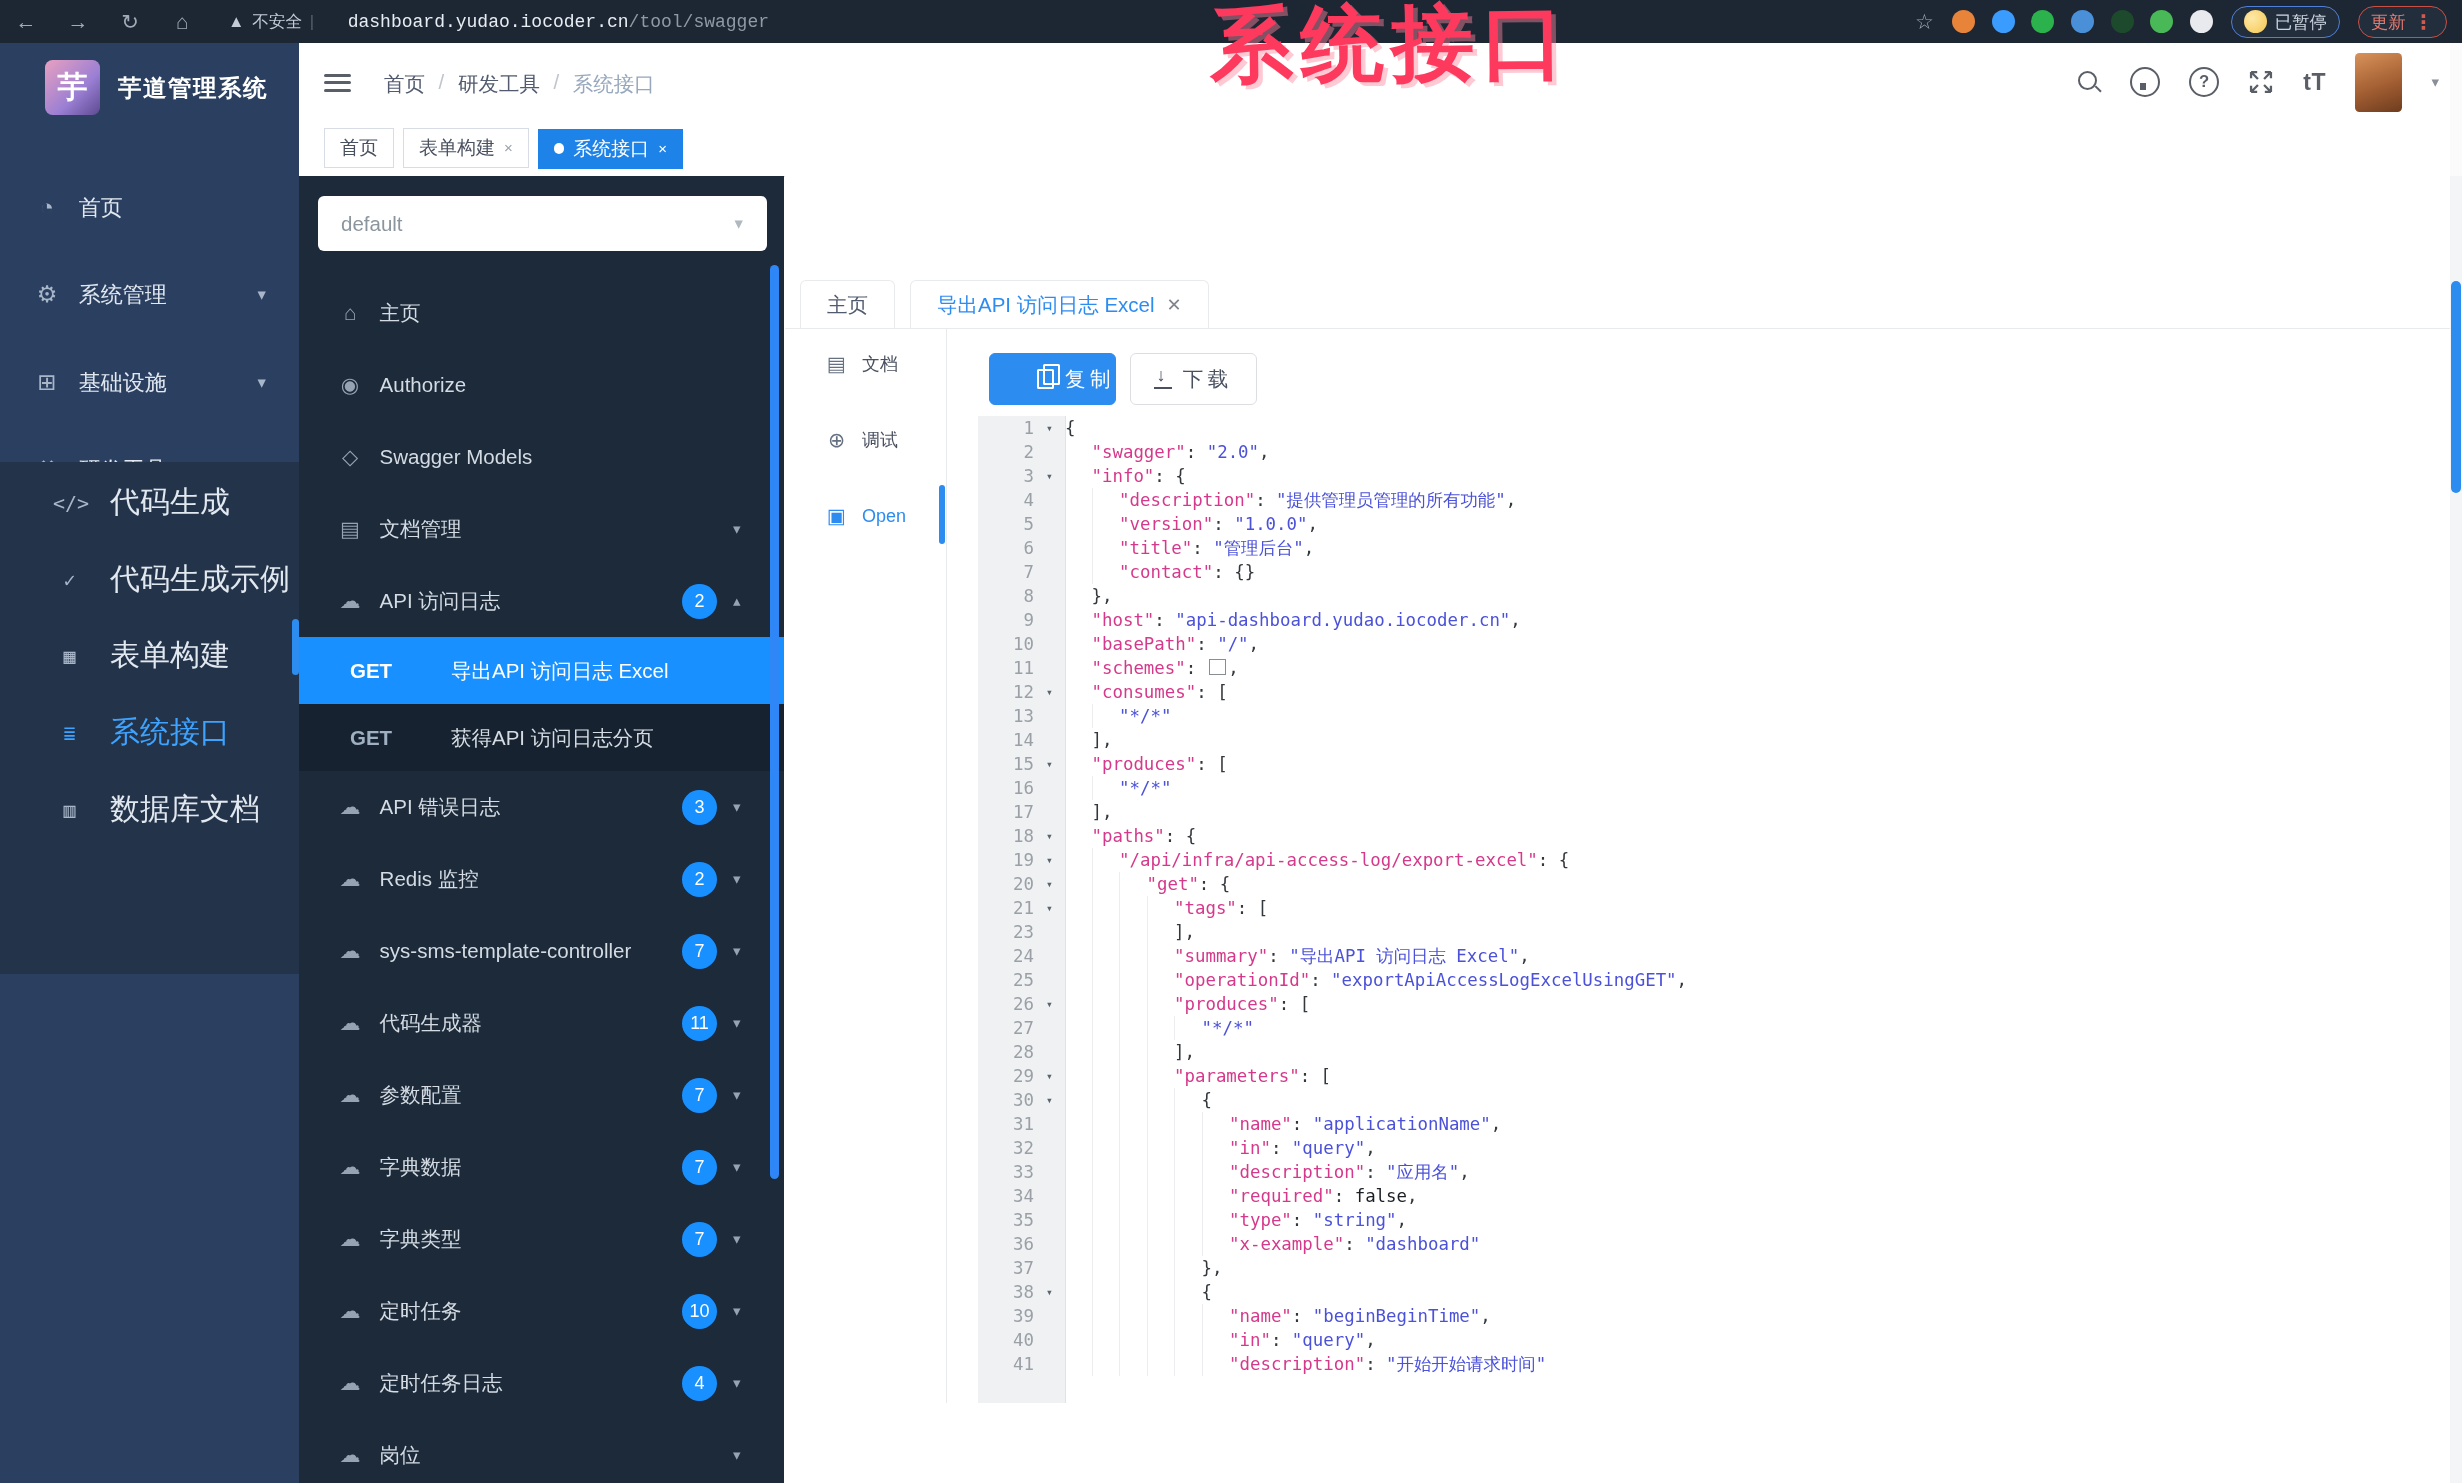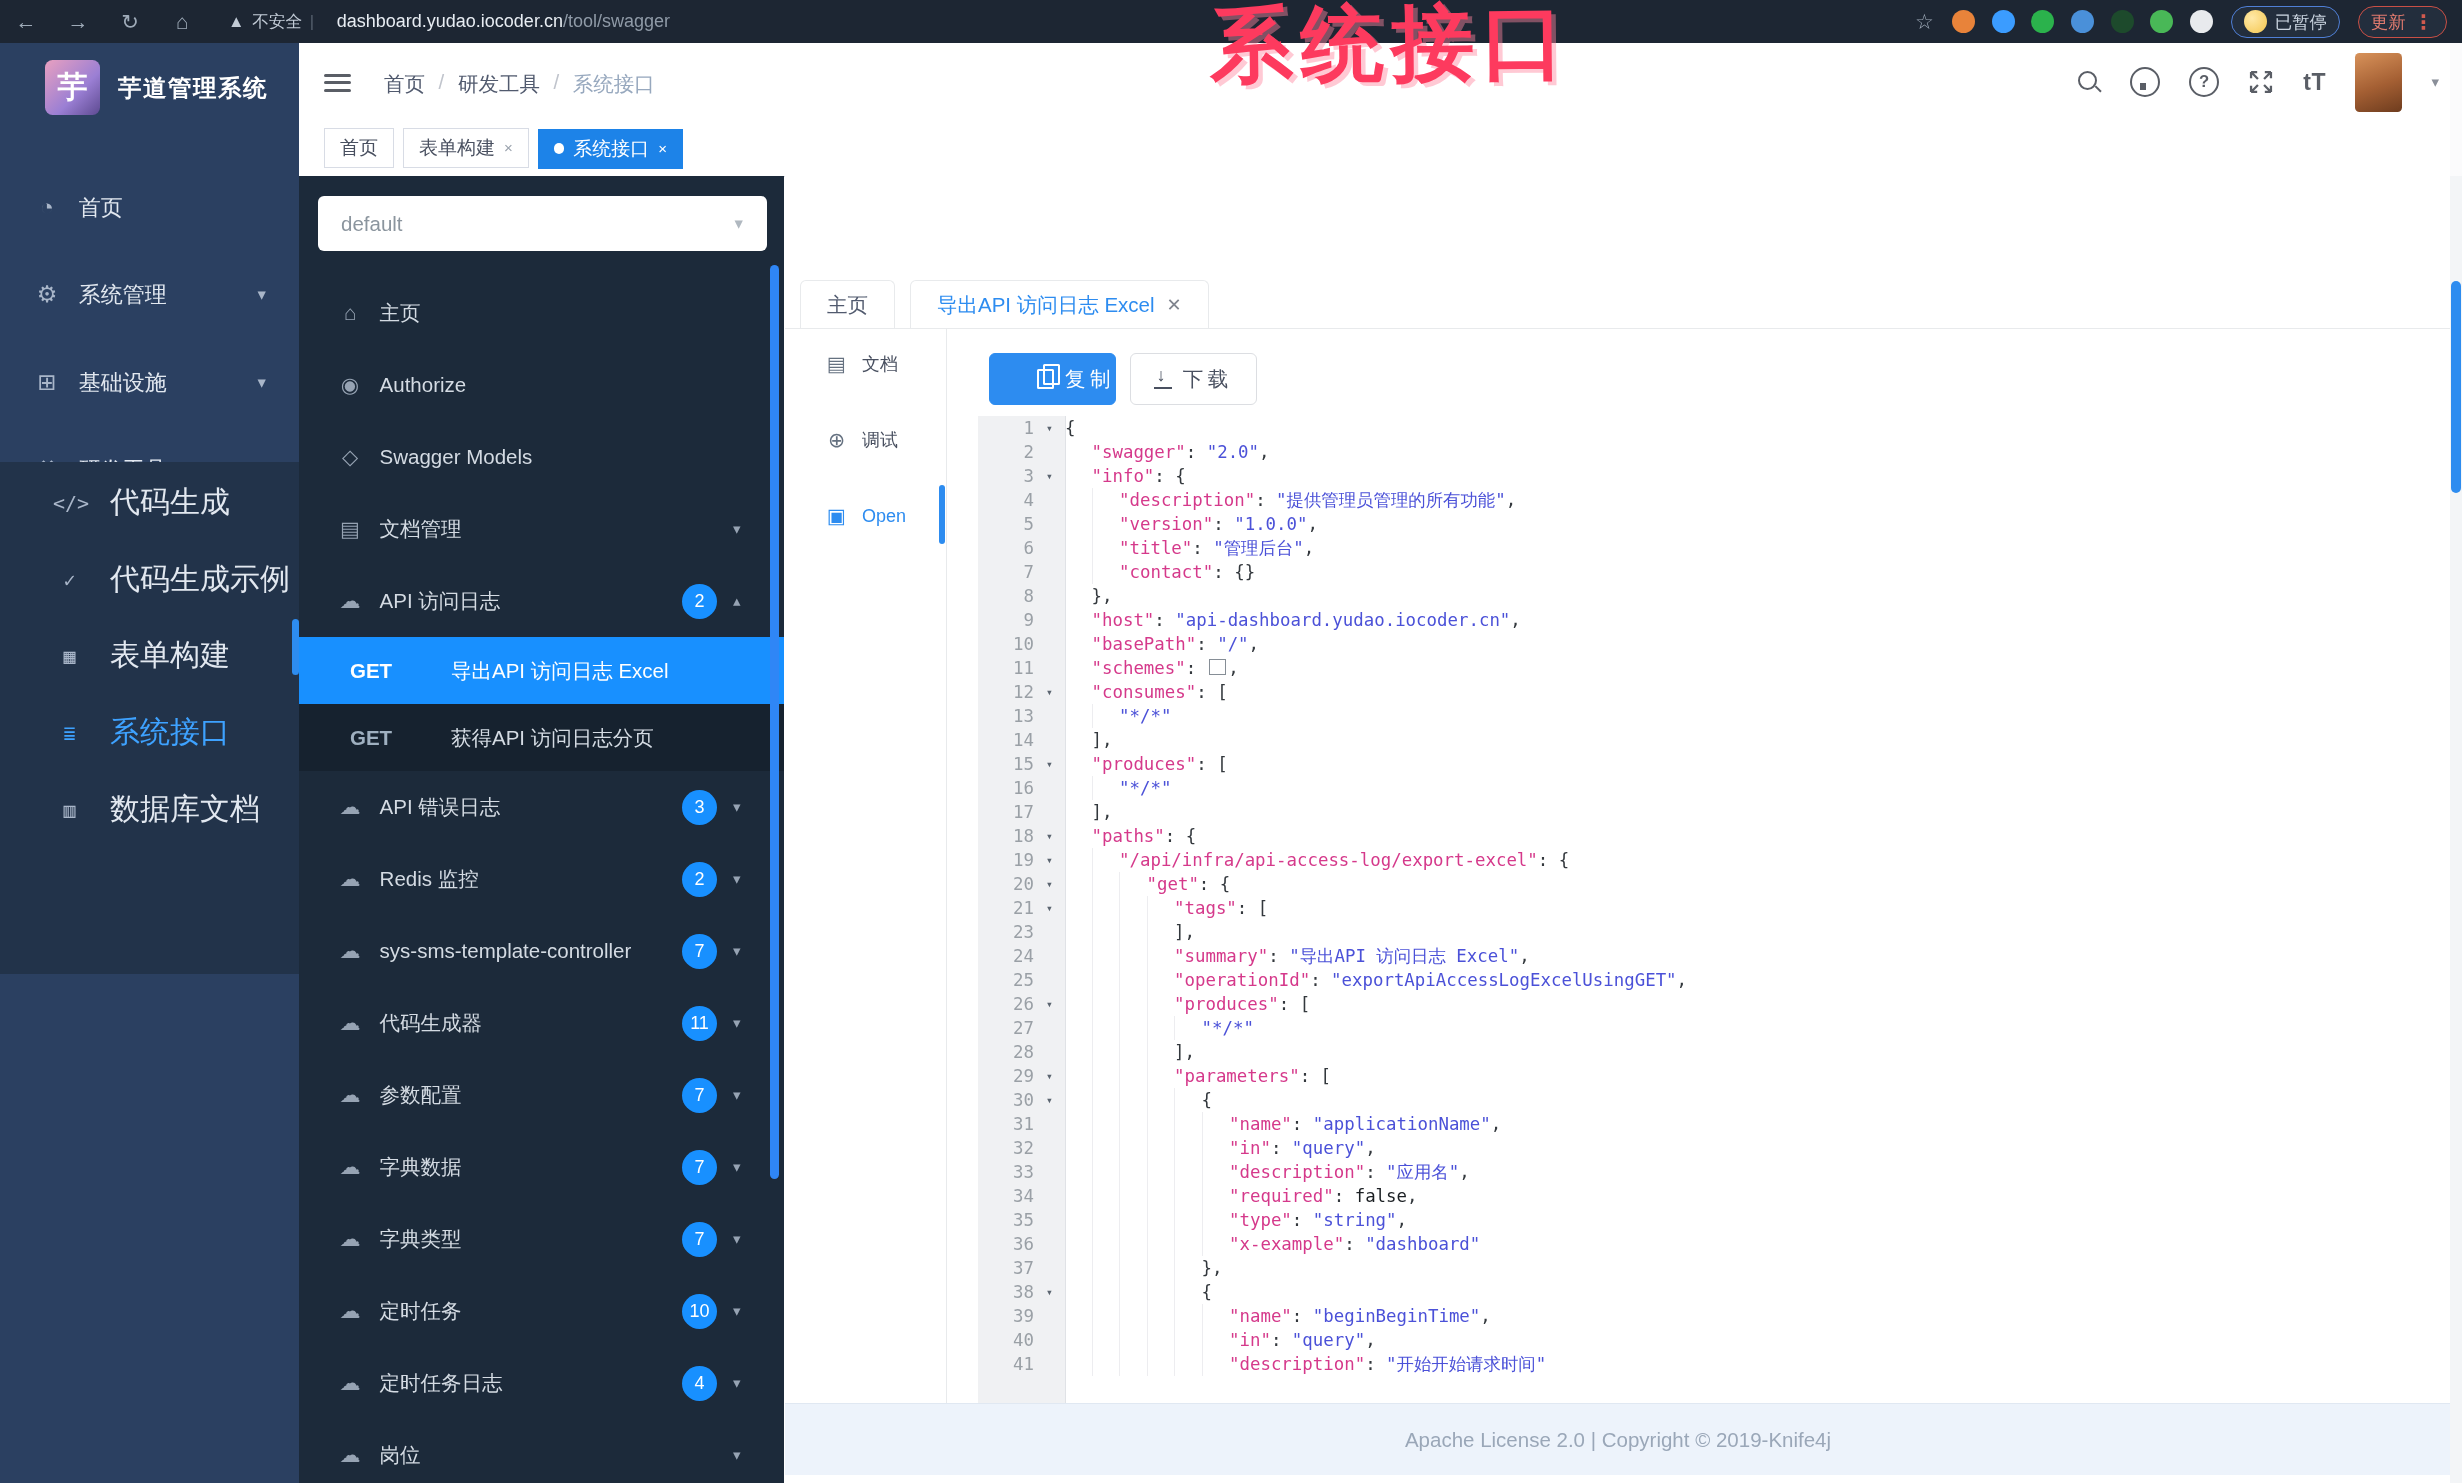"dashboard.yudao.iocoder.cn/tool/swagger" .b-url { font-family: none -> Liberation Mono, monospace; margin-left: 15px -> 26px }
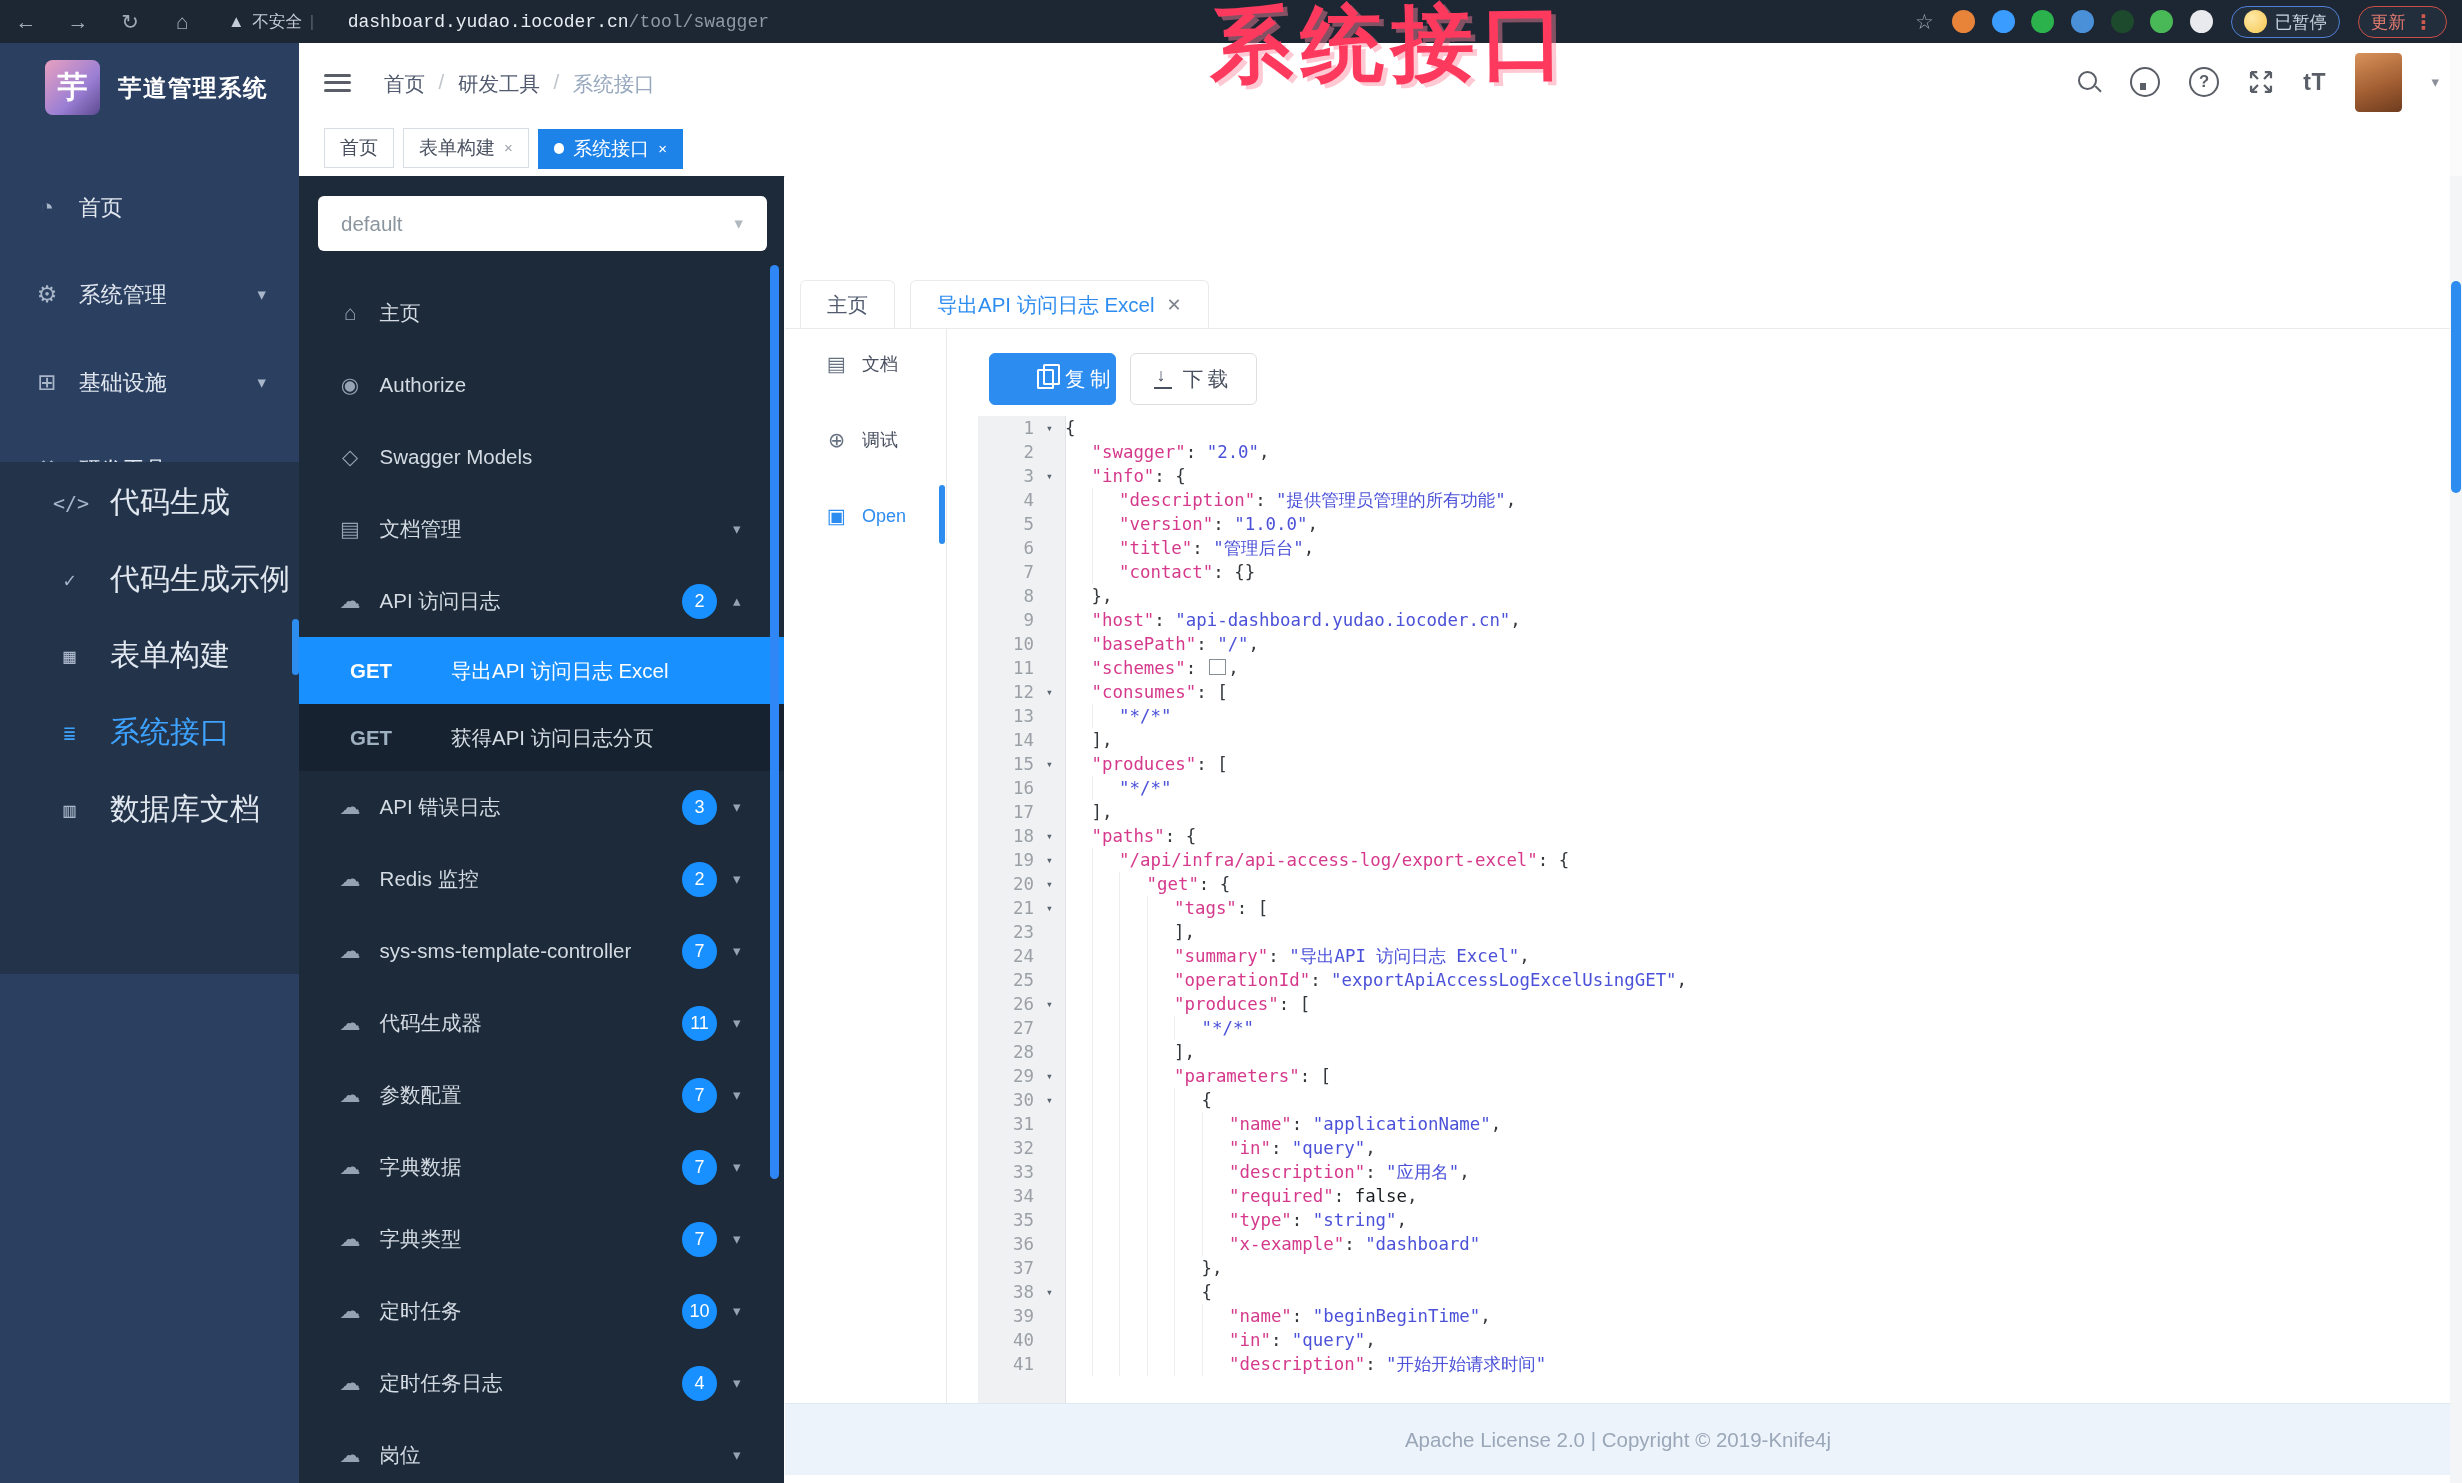"Apache License 2.0 | Copyright" div { html: <div> <span>Apache License 2.0 | Copyright © 2019-Knife4j</span> </div> -> none }
